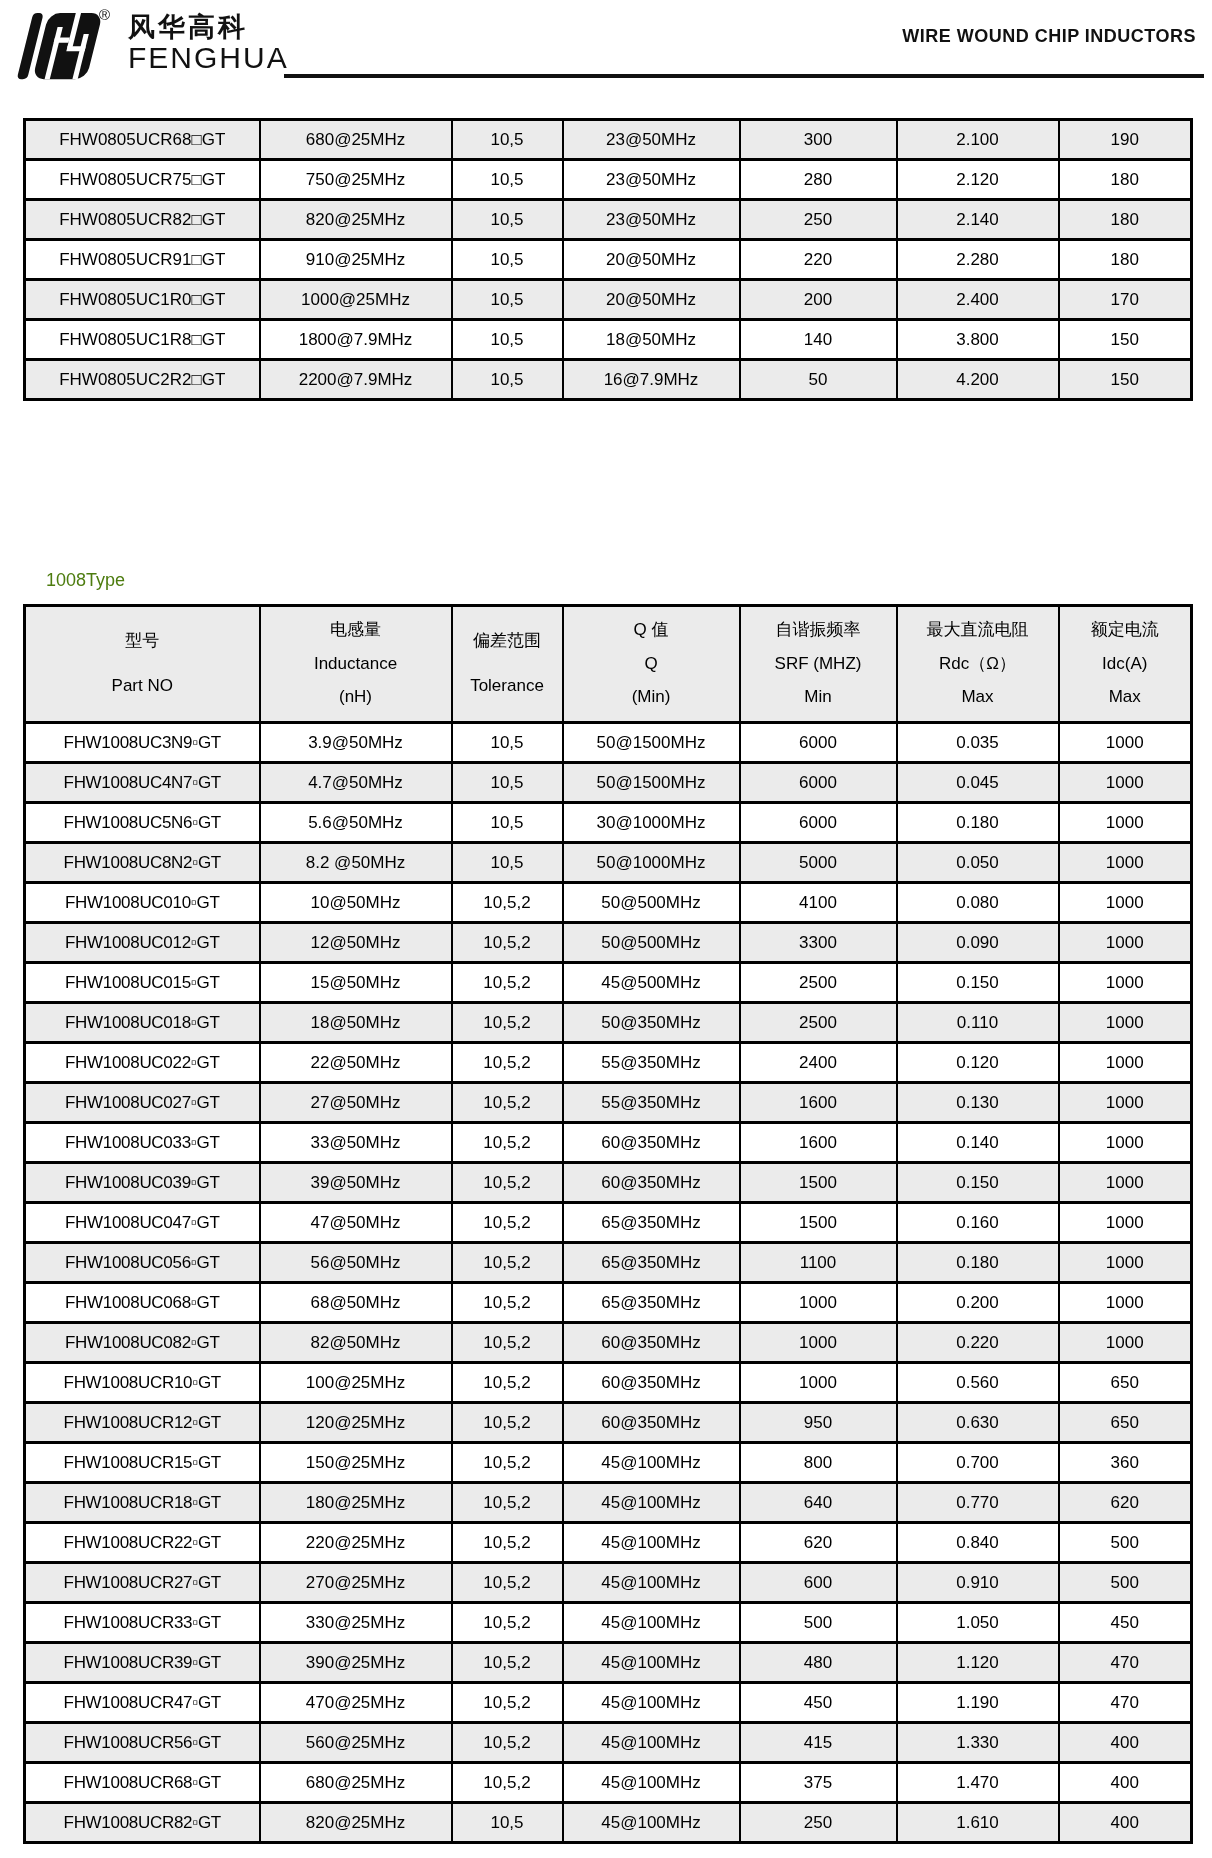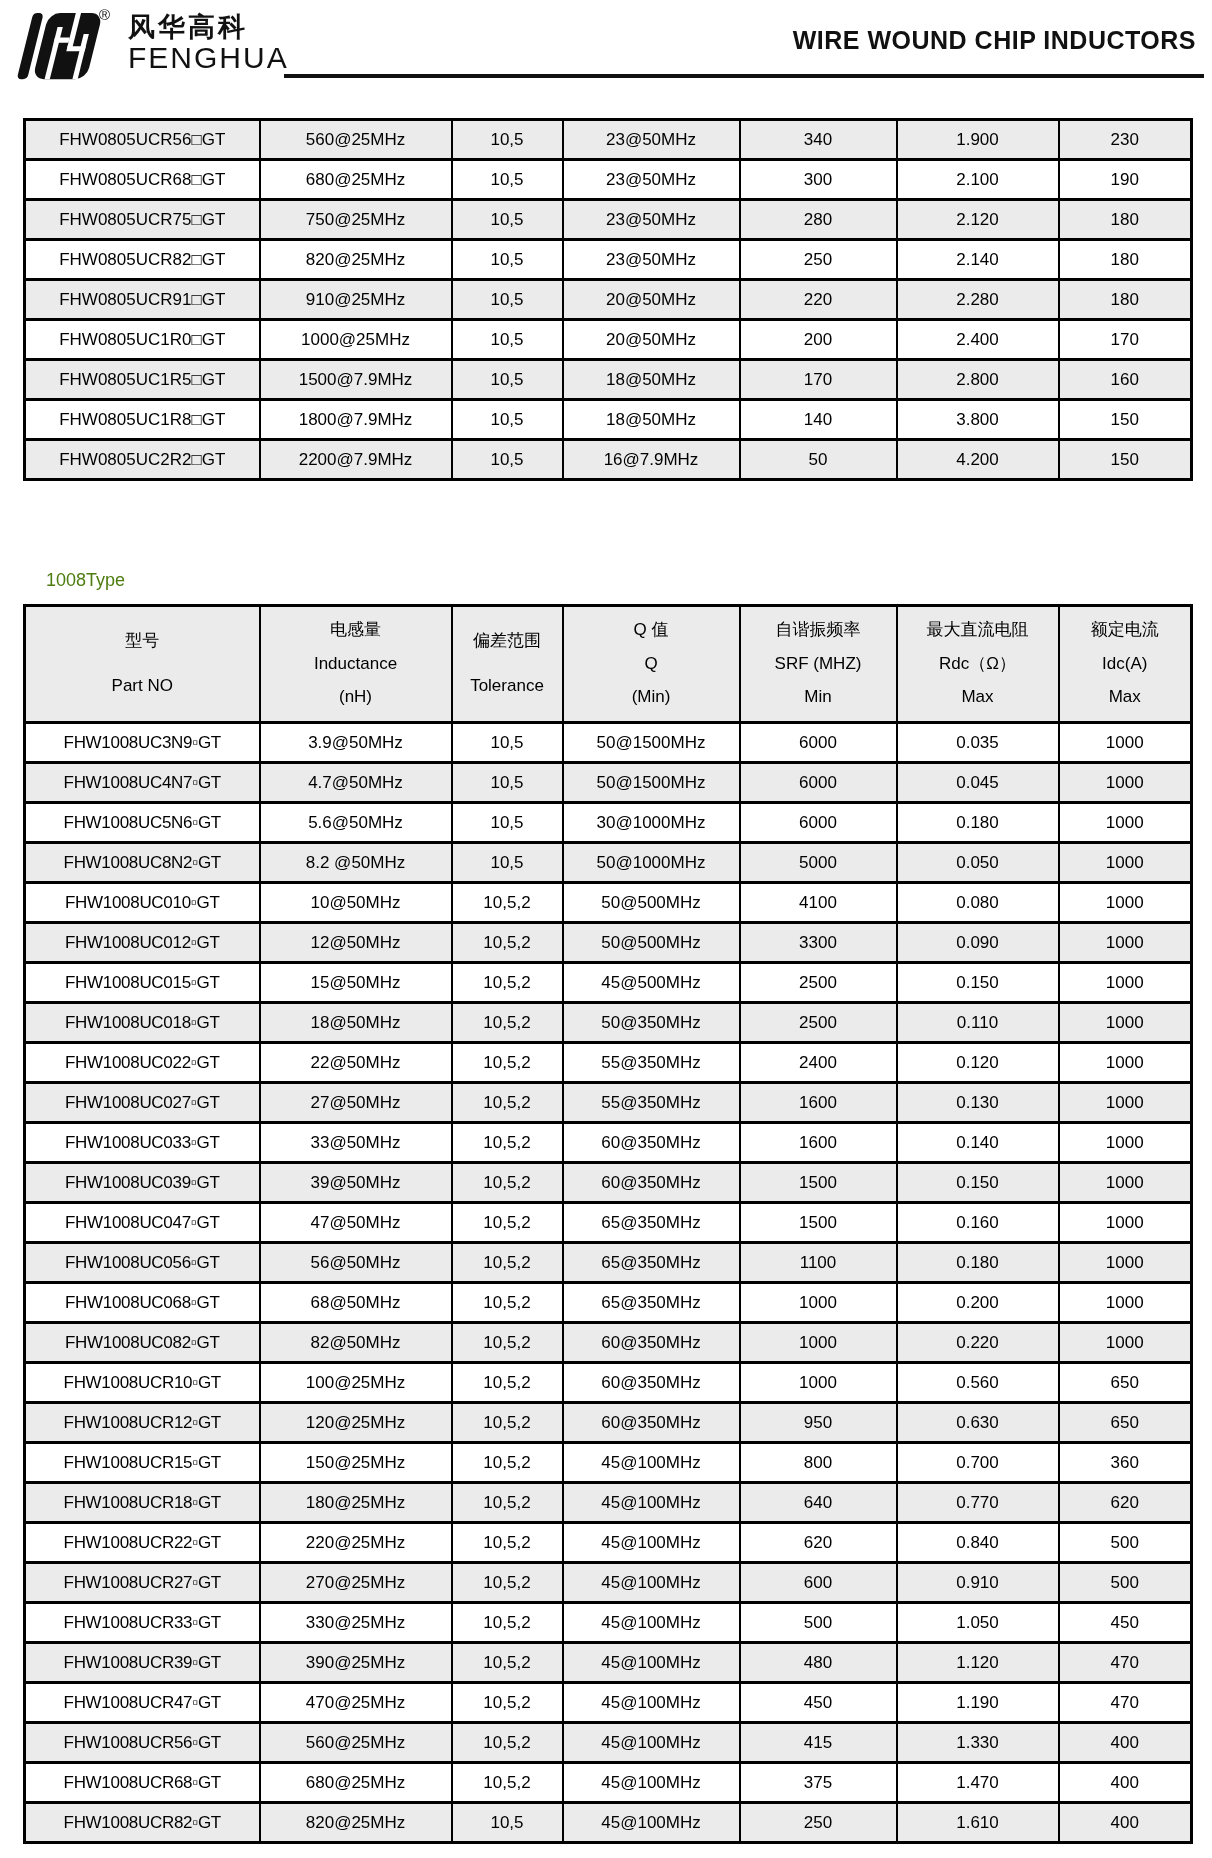"WIRE WOUND CHIP INDUCTORS" .page-title { font-size: 25px -> 18px }
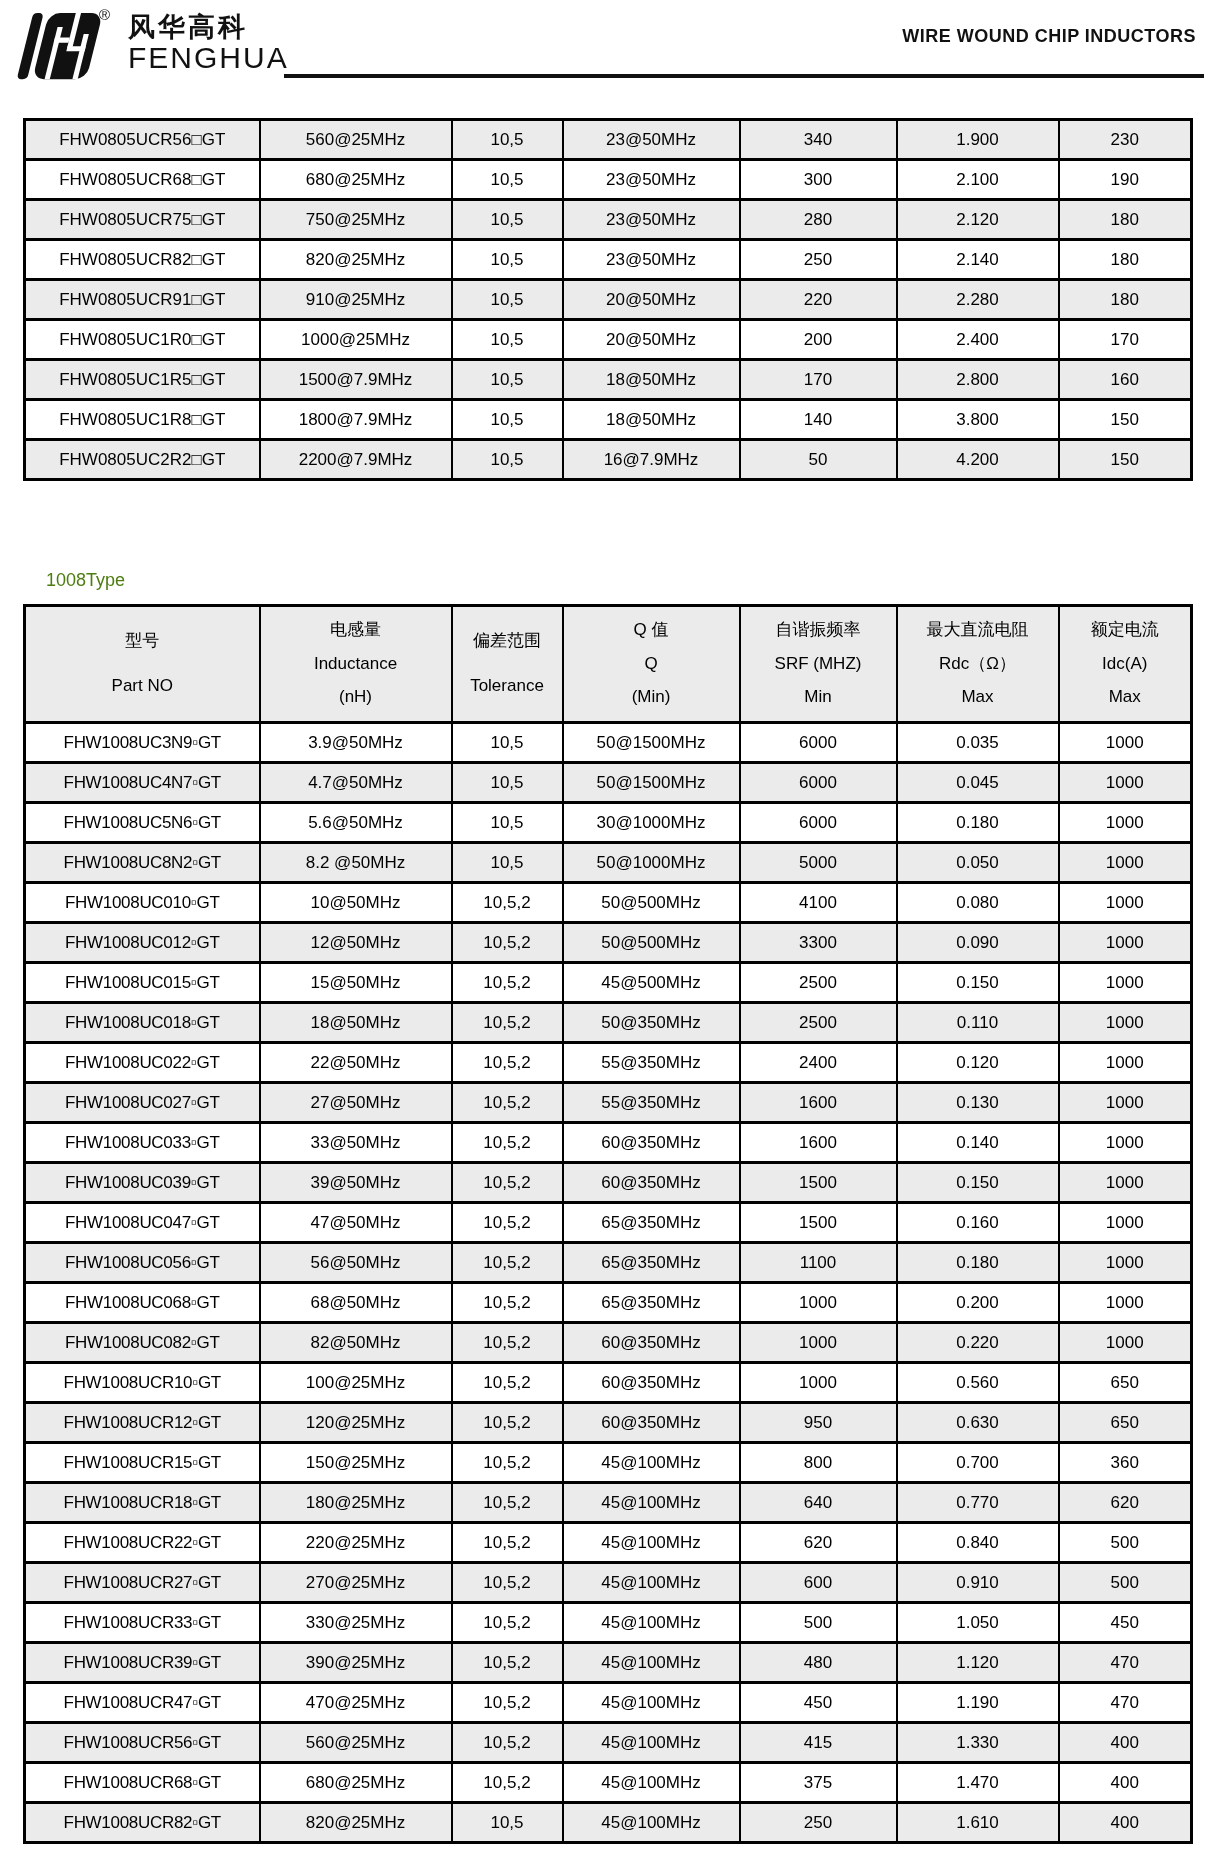"FHW0805UCR56□GT" tr { html: <tr> <td>FHW0805UCR56□GT</td> <td>560@25MHz</td> <td>10,5</td> <td>23@50MHz</td> <td>340</td> <td>1.900</td> <td>230</td> </tr> -> none }
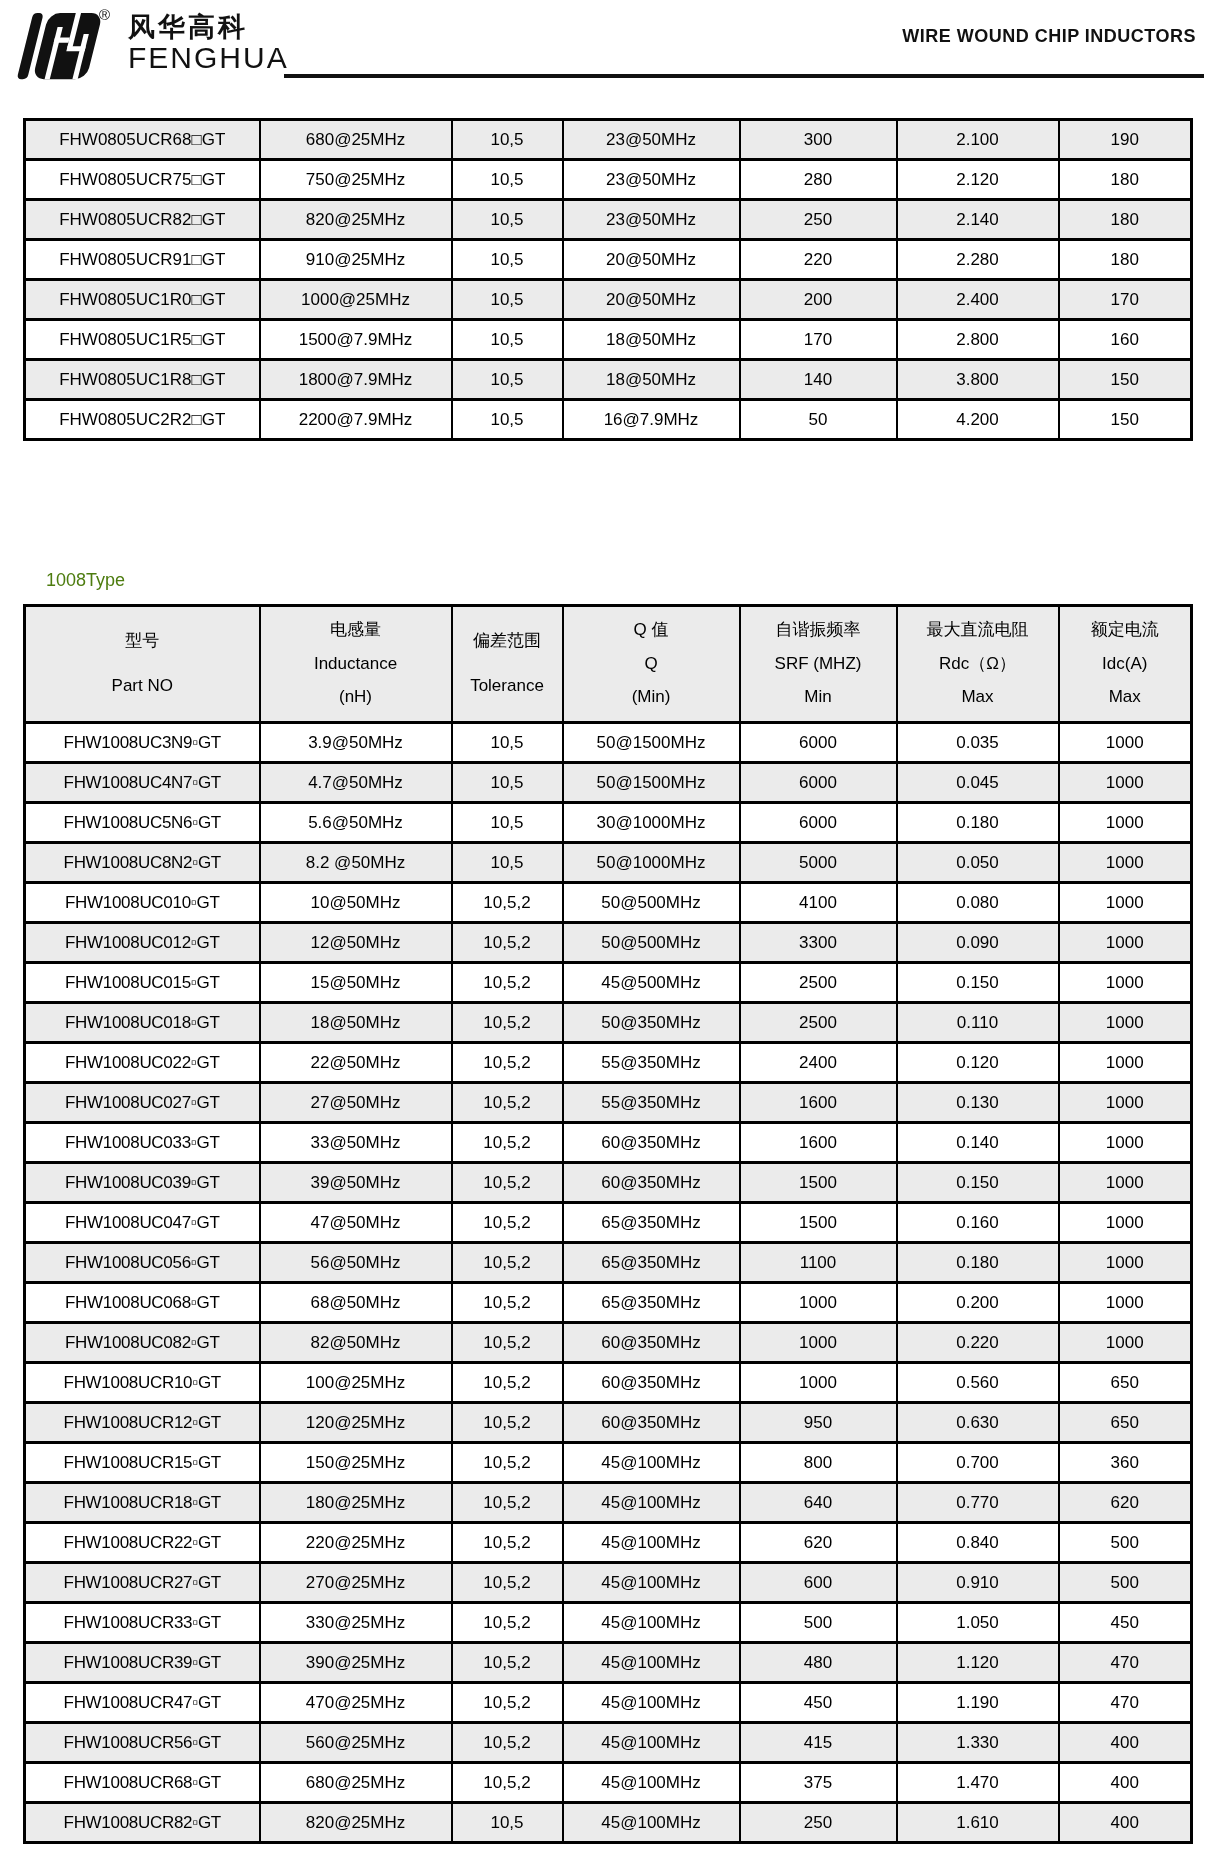"FHW0805UC1R5□GT" tr { html: <tr> <td>FHW0805UC1R5□GT</td> <td>1500@7.9MHz</td> <td>10,5</td> <td>18@50MHz</td> <td>170</td> <td>2.800</td> <td>160</td> </tr> -> none }
